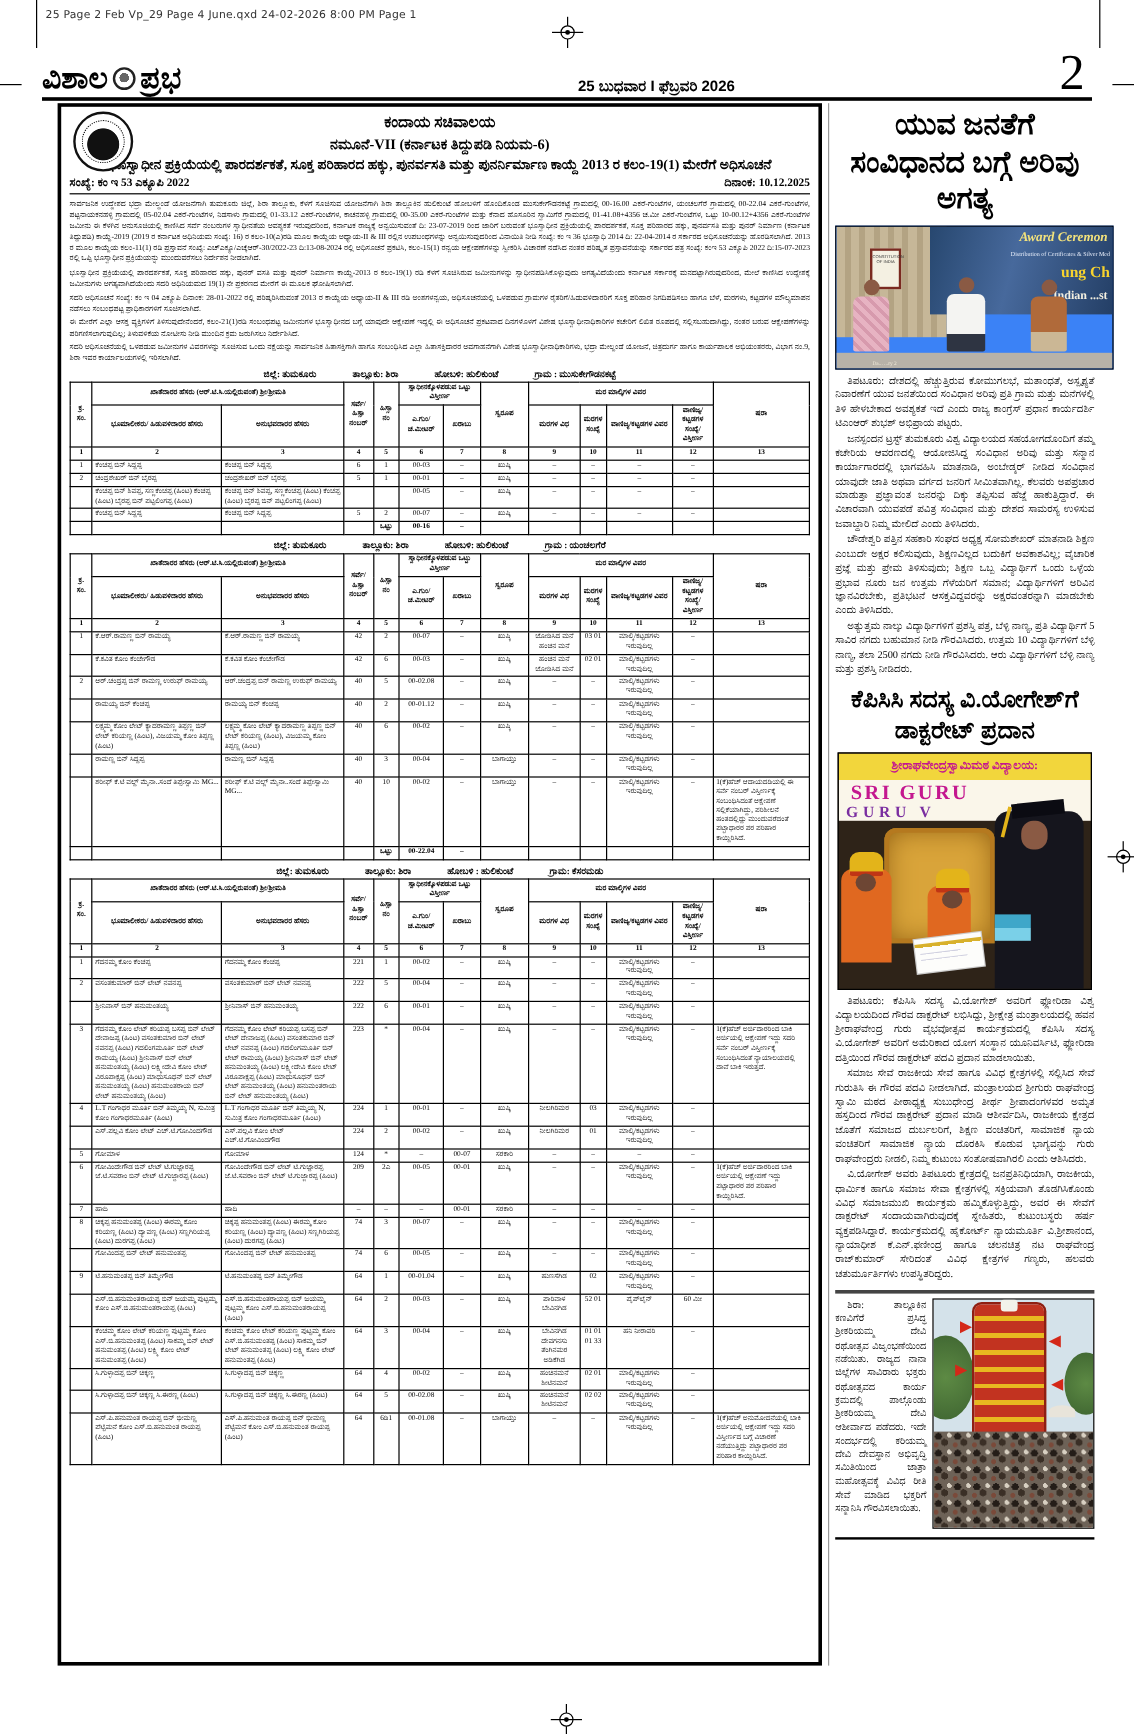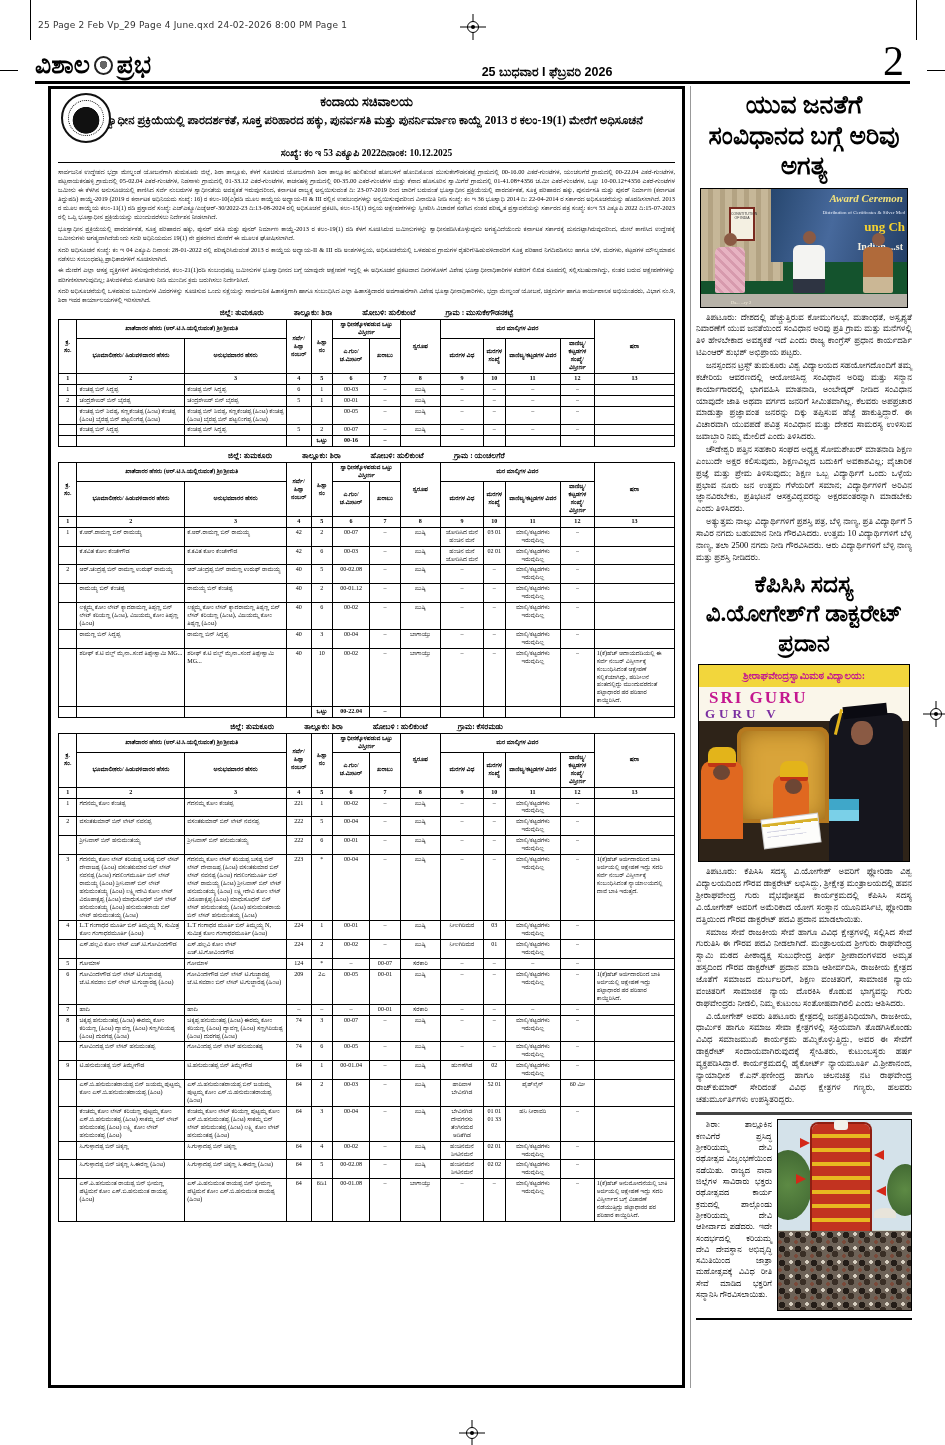"25 Page 2 Feb Vp_29" .print-line { top: 20px -> 8px }
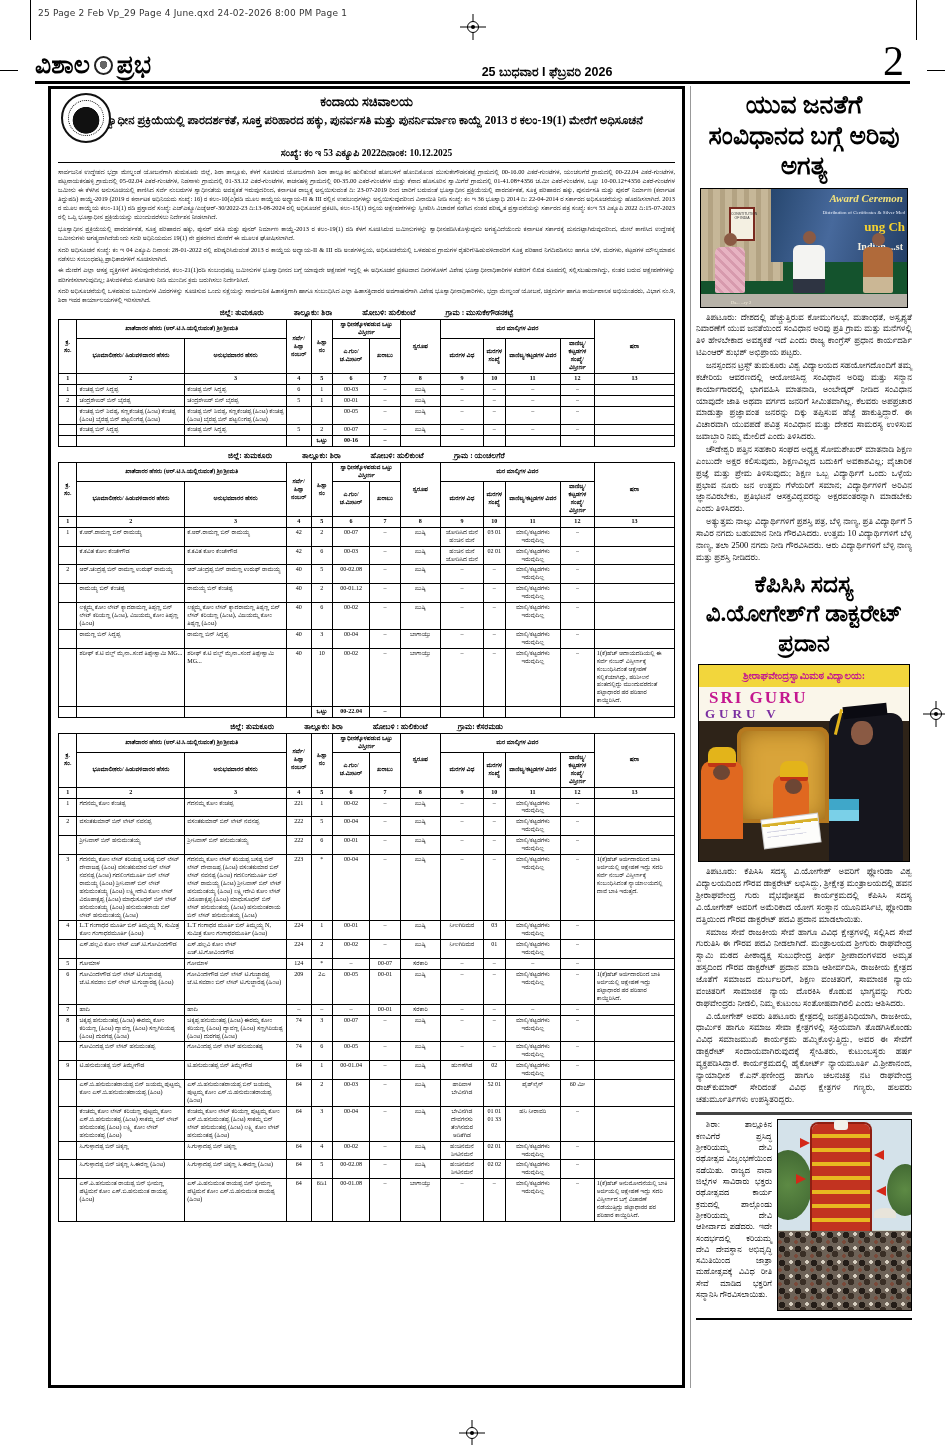"ನಮೂನೆ-VII (ಕರ್ನಾಟಕ ತಿದ್ದುಪಡಿ ನಿಯಮ-6)" div.nh2 { html: none -> <div>ನಮೂನೆ-VII (ಕರ್ನಾಟಕ ತಿದ್ದುಪಡಿ ನಿಯಮ-6)</div> }
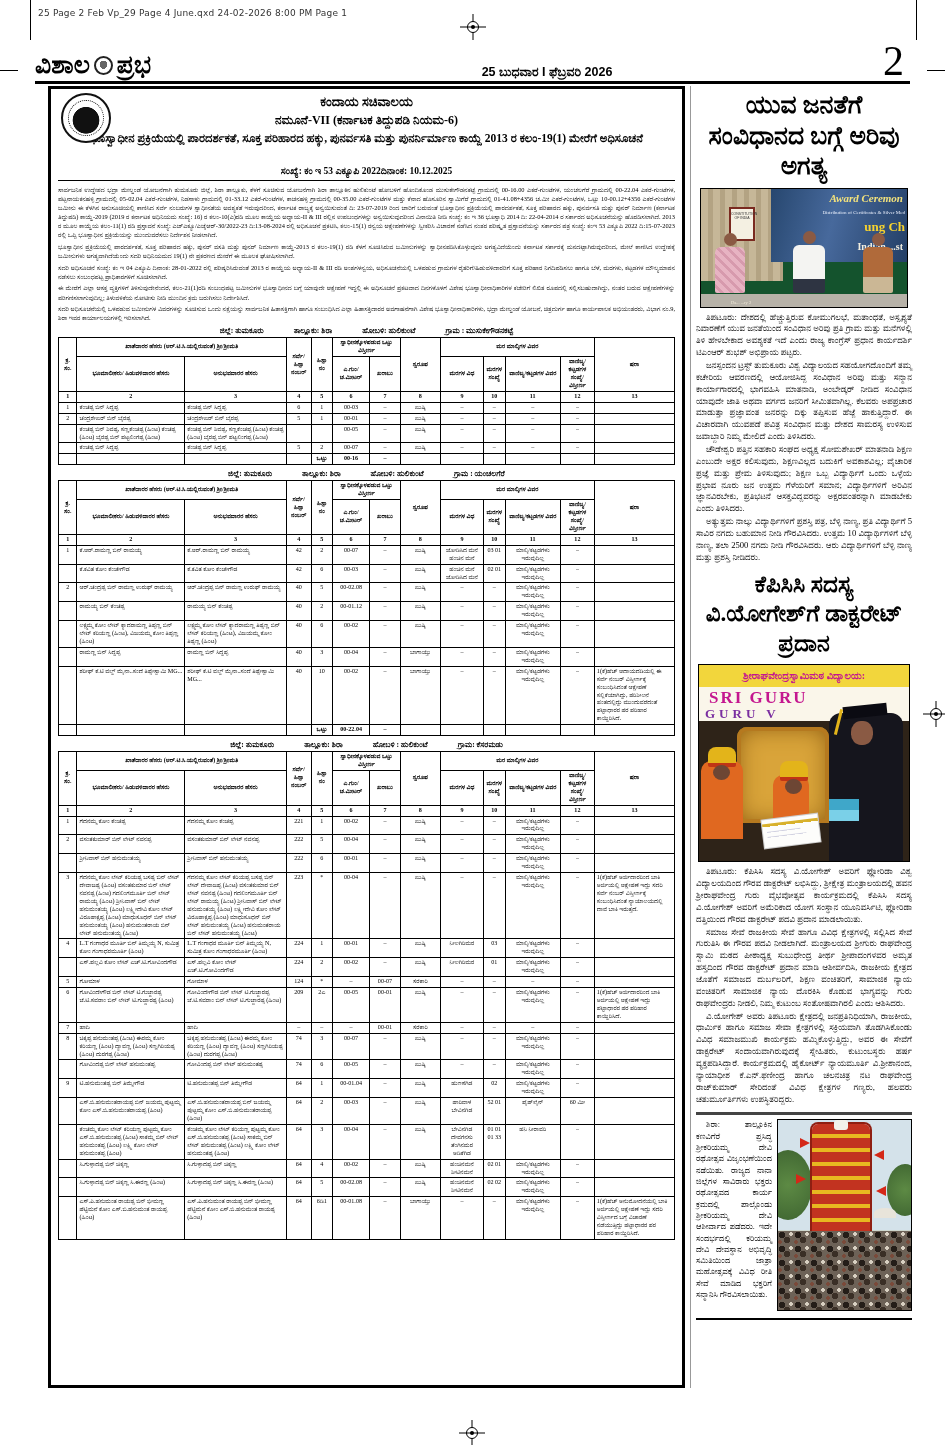"ಸಂಖ್ಯೆ: ಕಂ ಇ 53 ಎಕ್ಯೂಪಿ" .num-date { justify-content: center -> space-between; margin-top: 21px -> 3px }
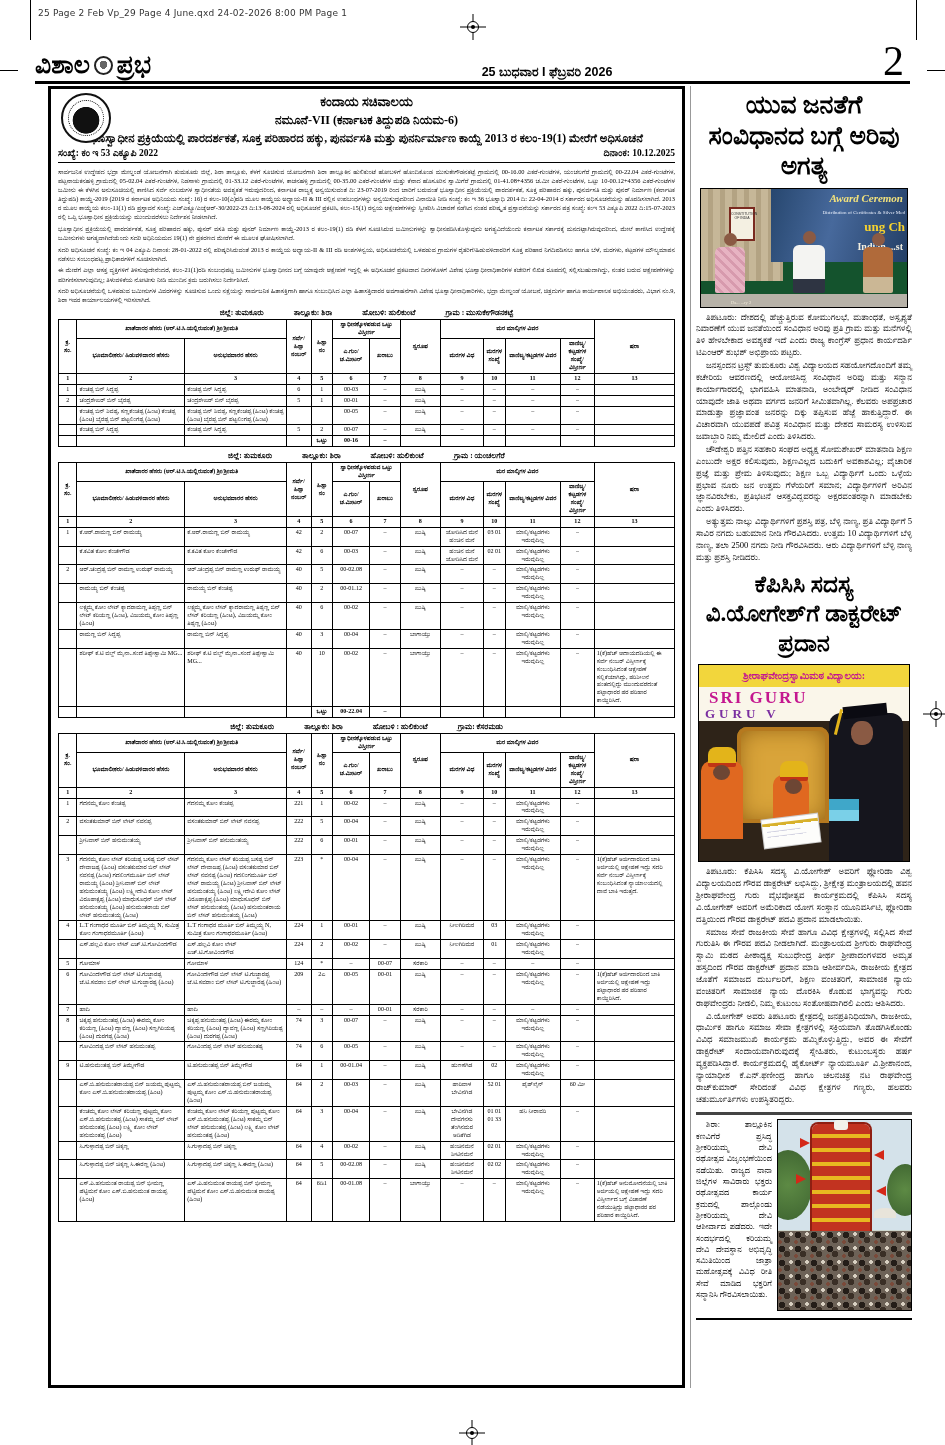"Award Ceremon" .photo1 { background: #14532d -> #3b82f6; width: 208px -> 232px }
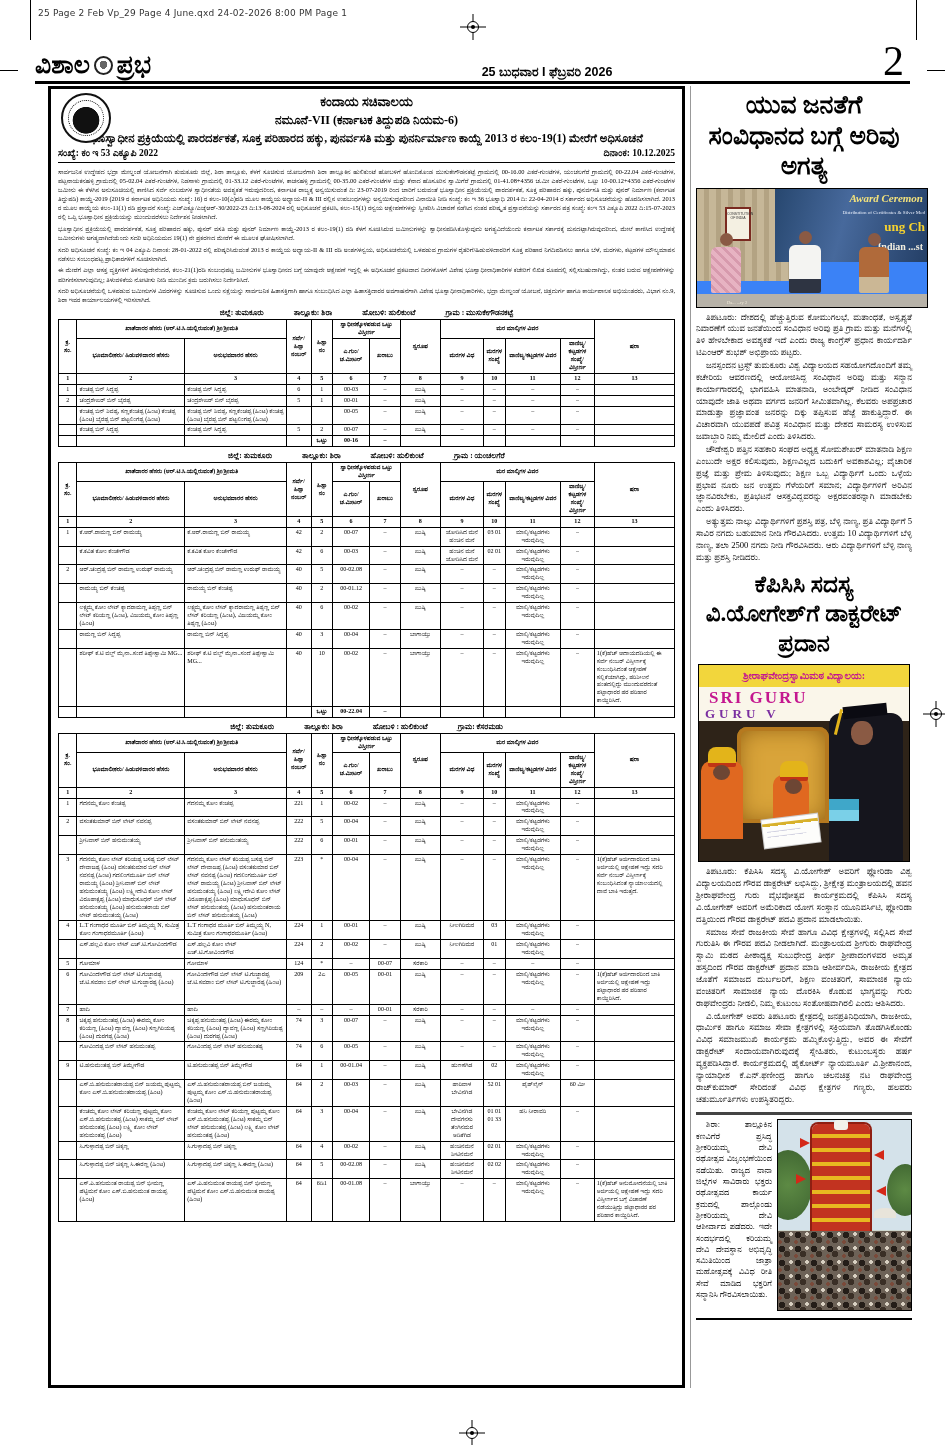"ಕೆಪಿಸಿಸಿ ಸದಸ್ಯ ವಿ.ಯೋಗೇಶ್‌ಗೆ ಡಾಕ್ಟರೇಟ್" .head2 { font-size: 23px -> 20px }
